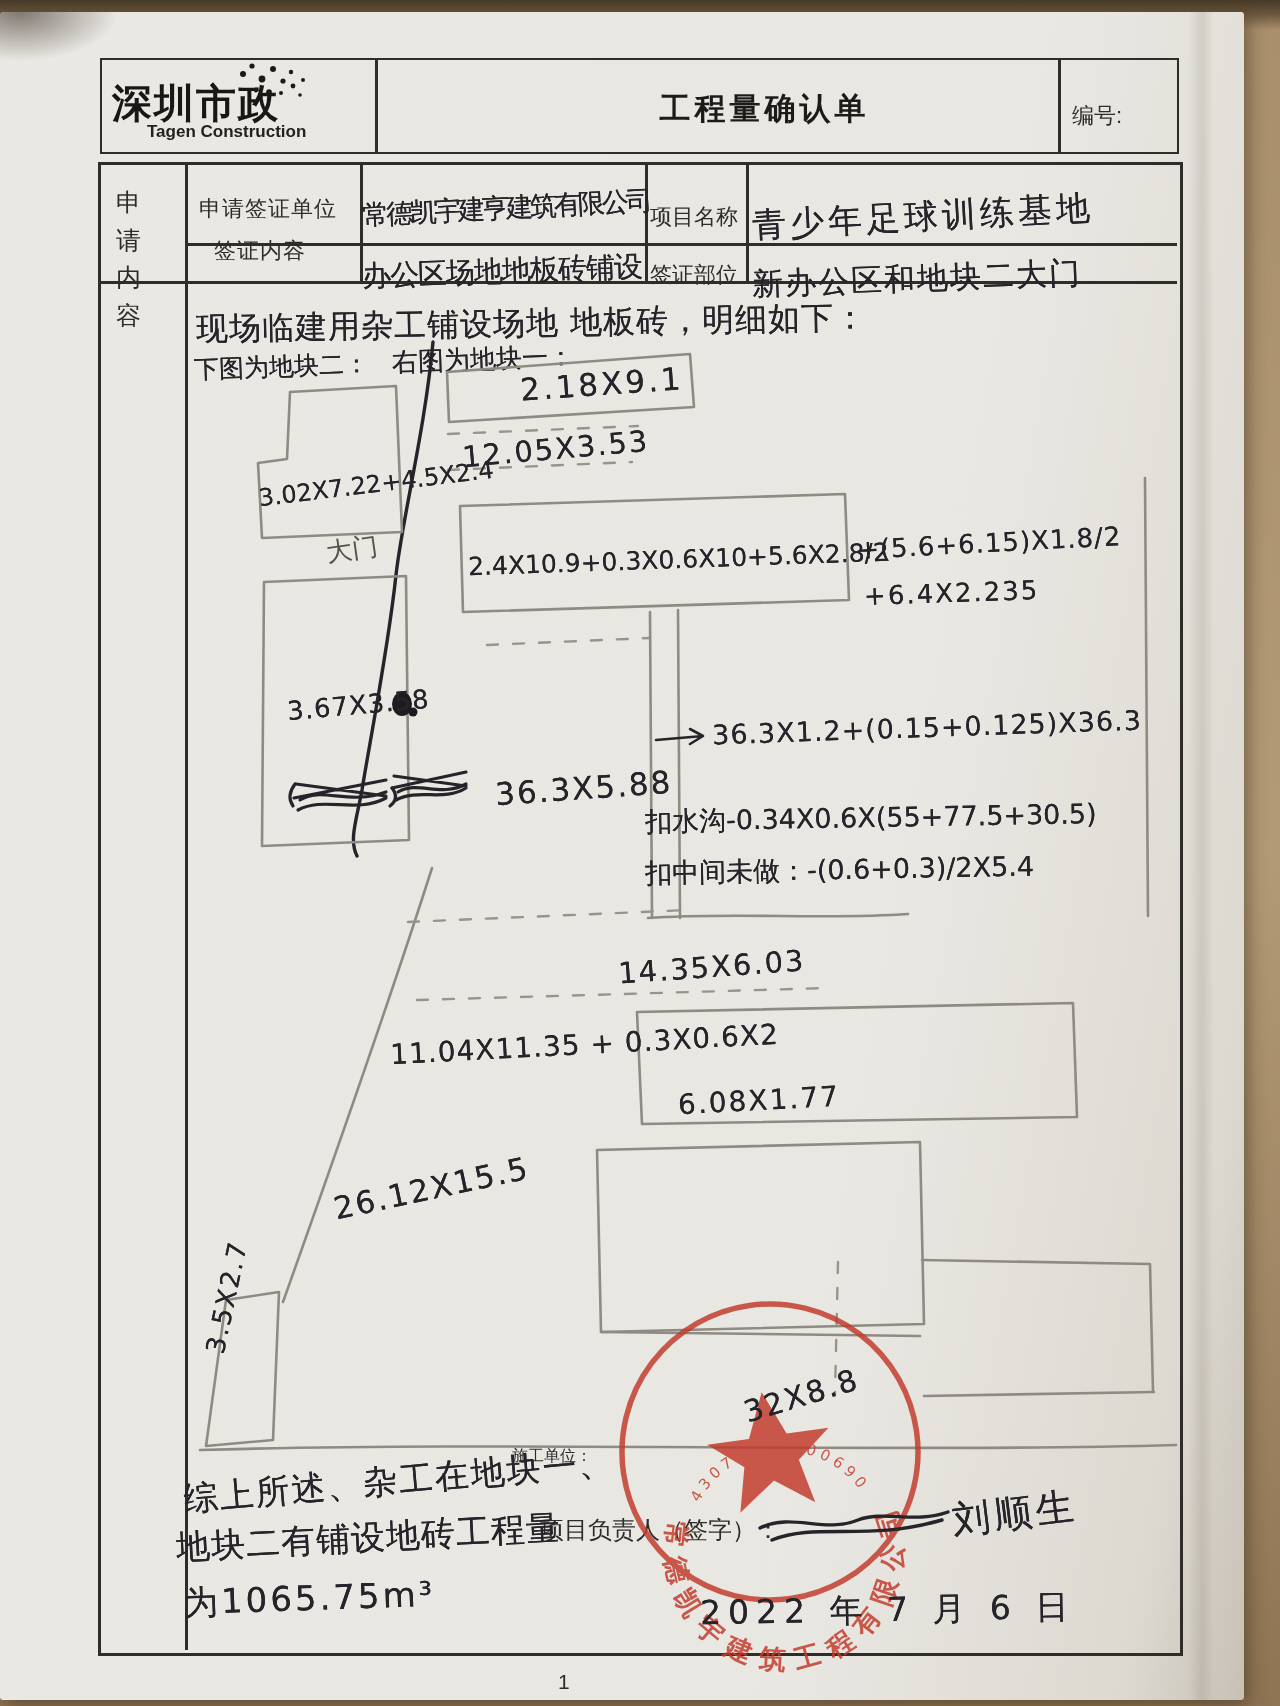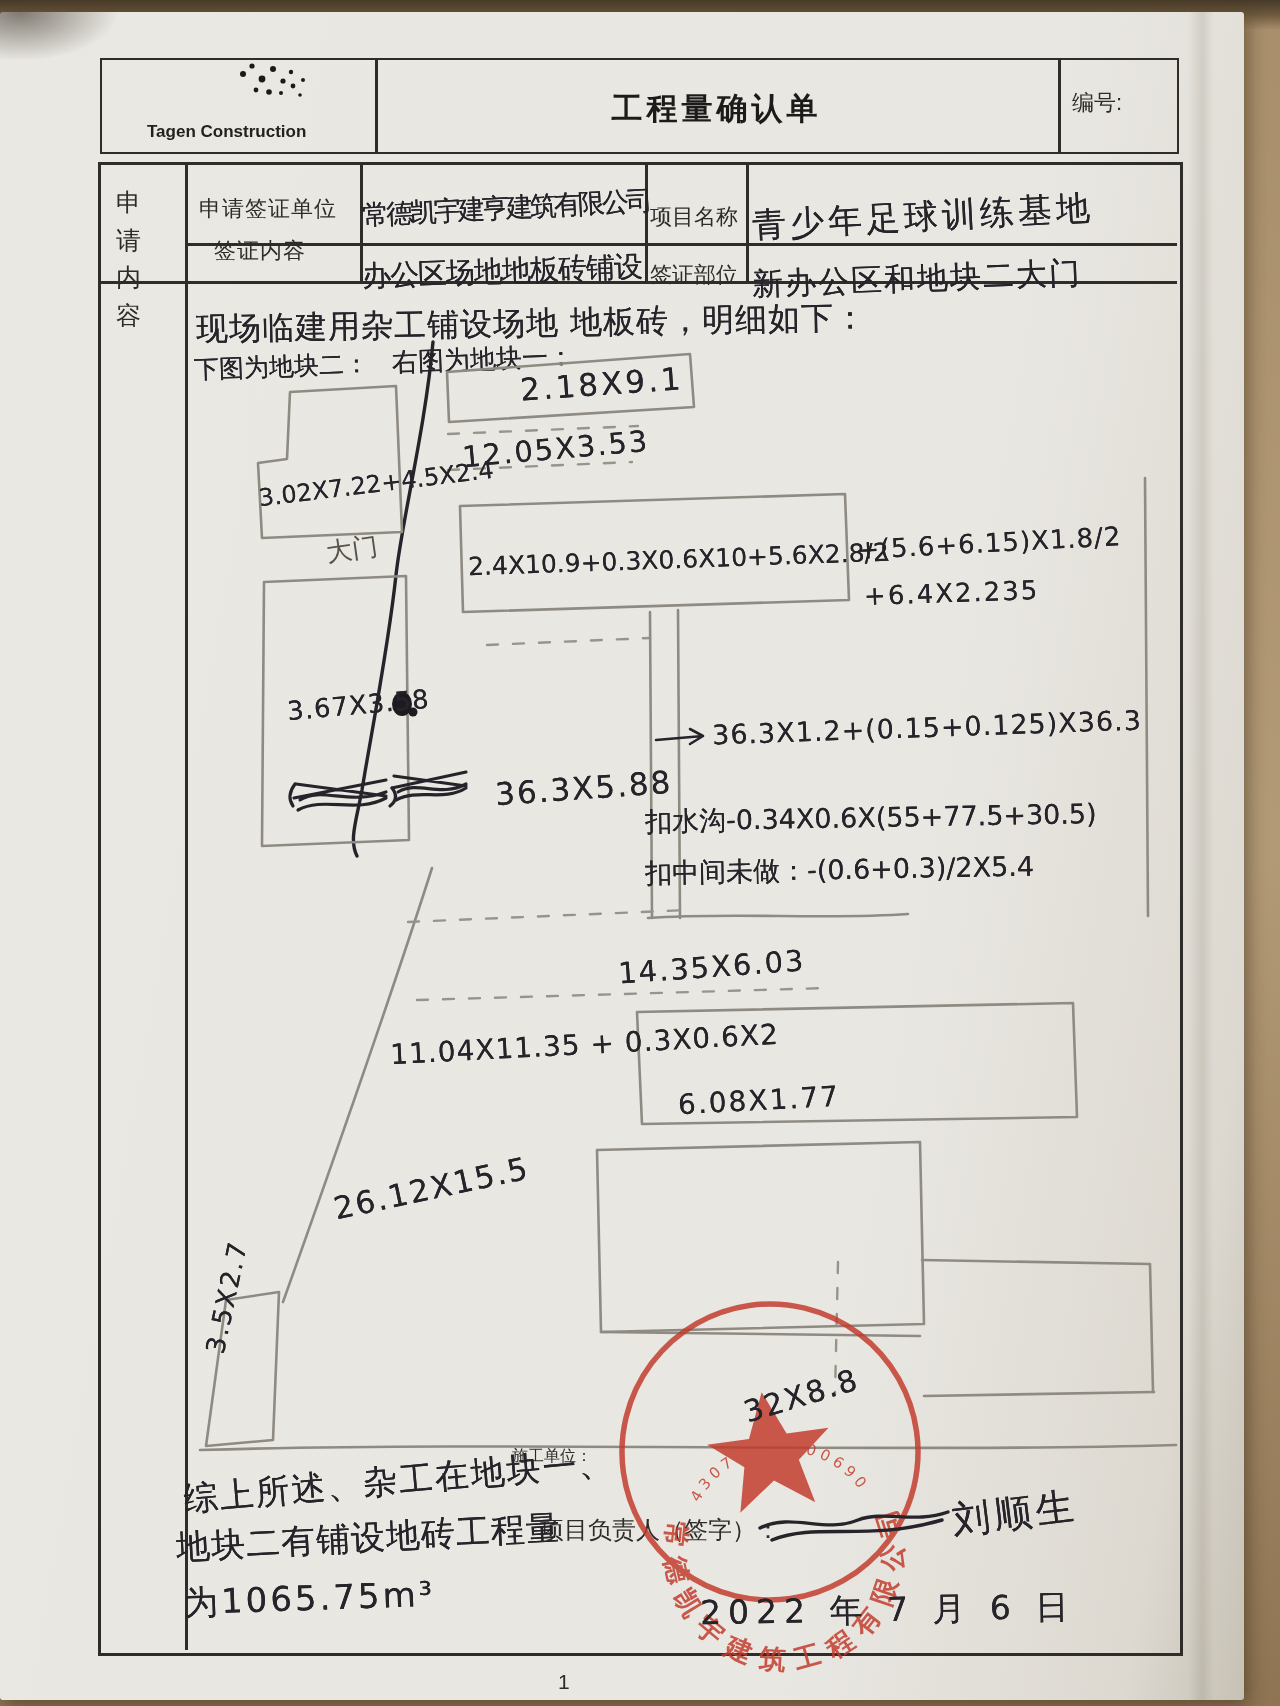"深圳市政" div.pr { html: none -> <div>深圳市政</div> }
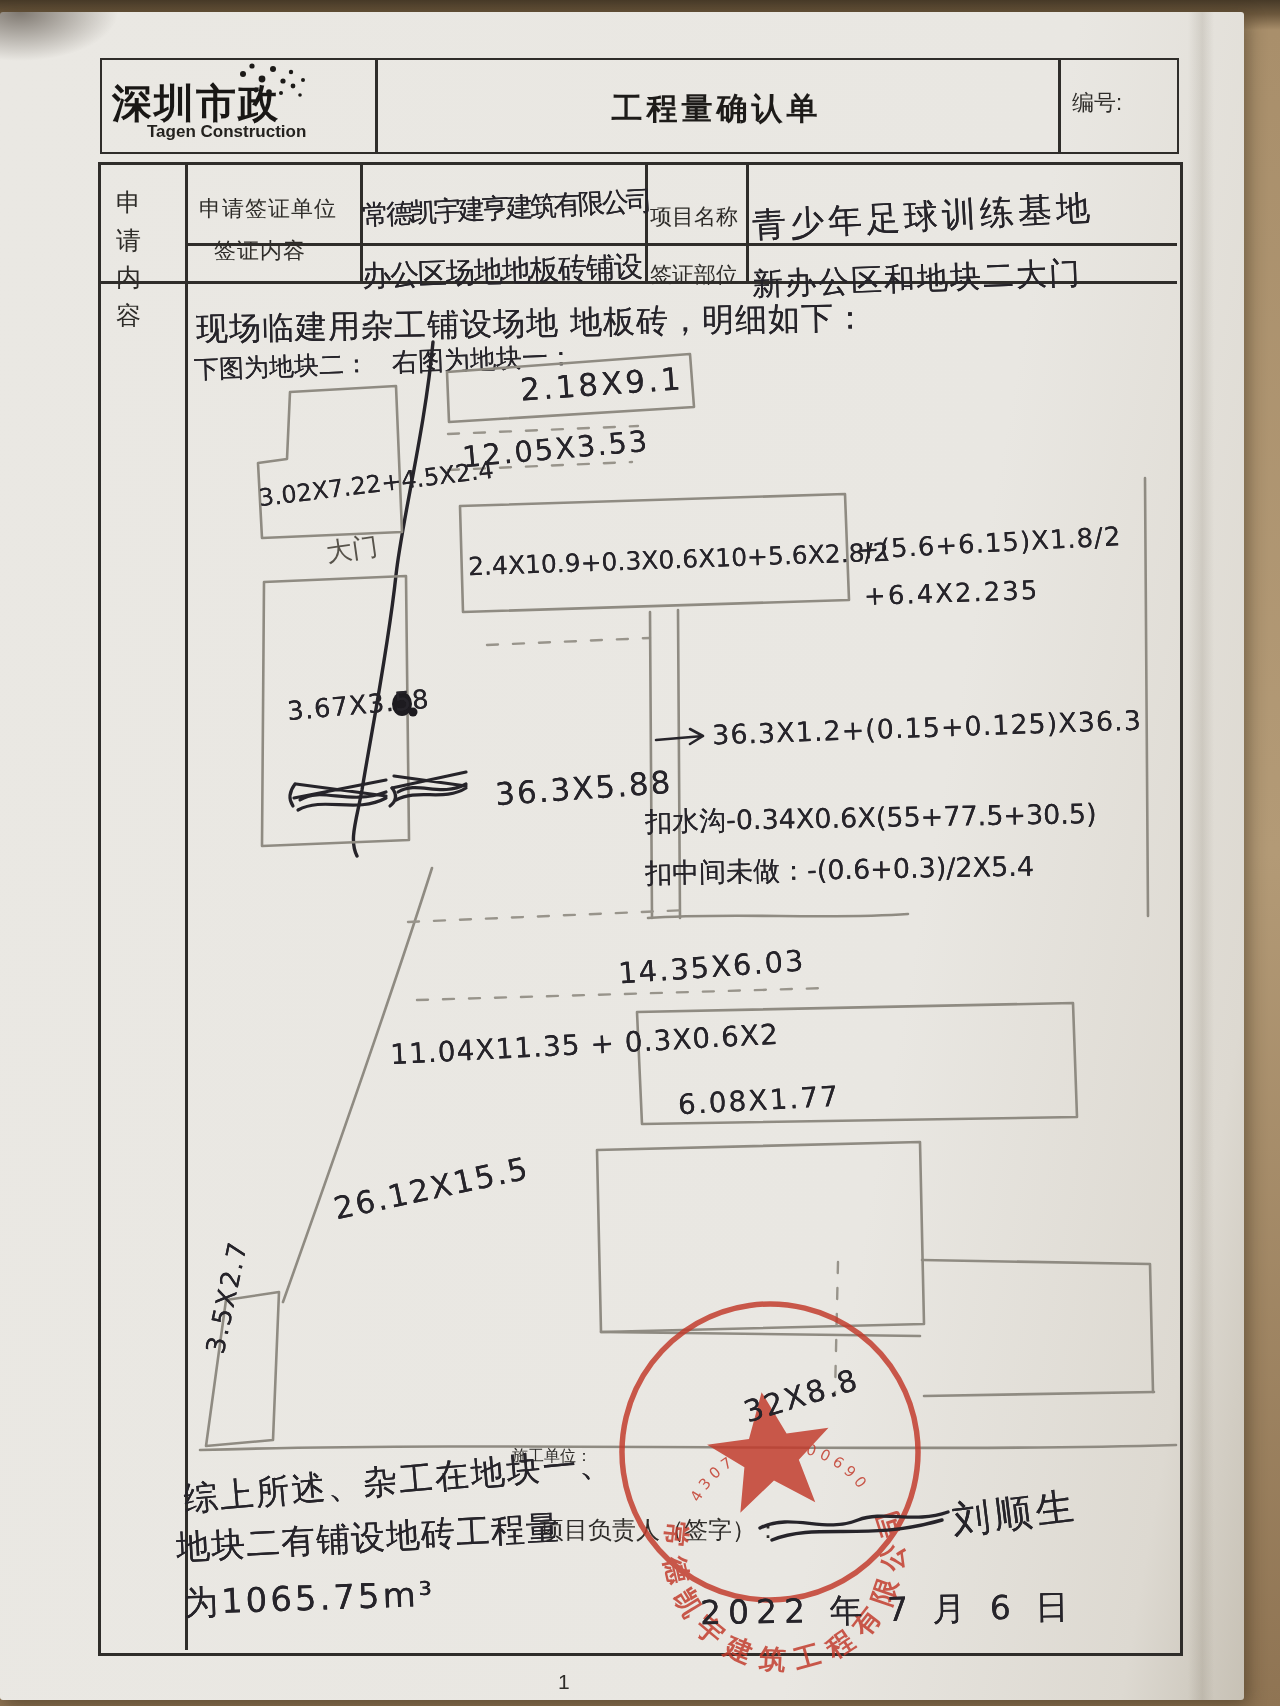"工程量确认单" div.pr { padding-left: none -> 48px }
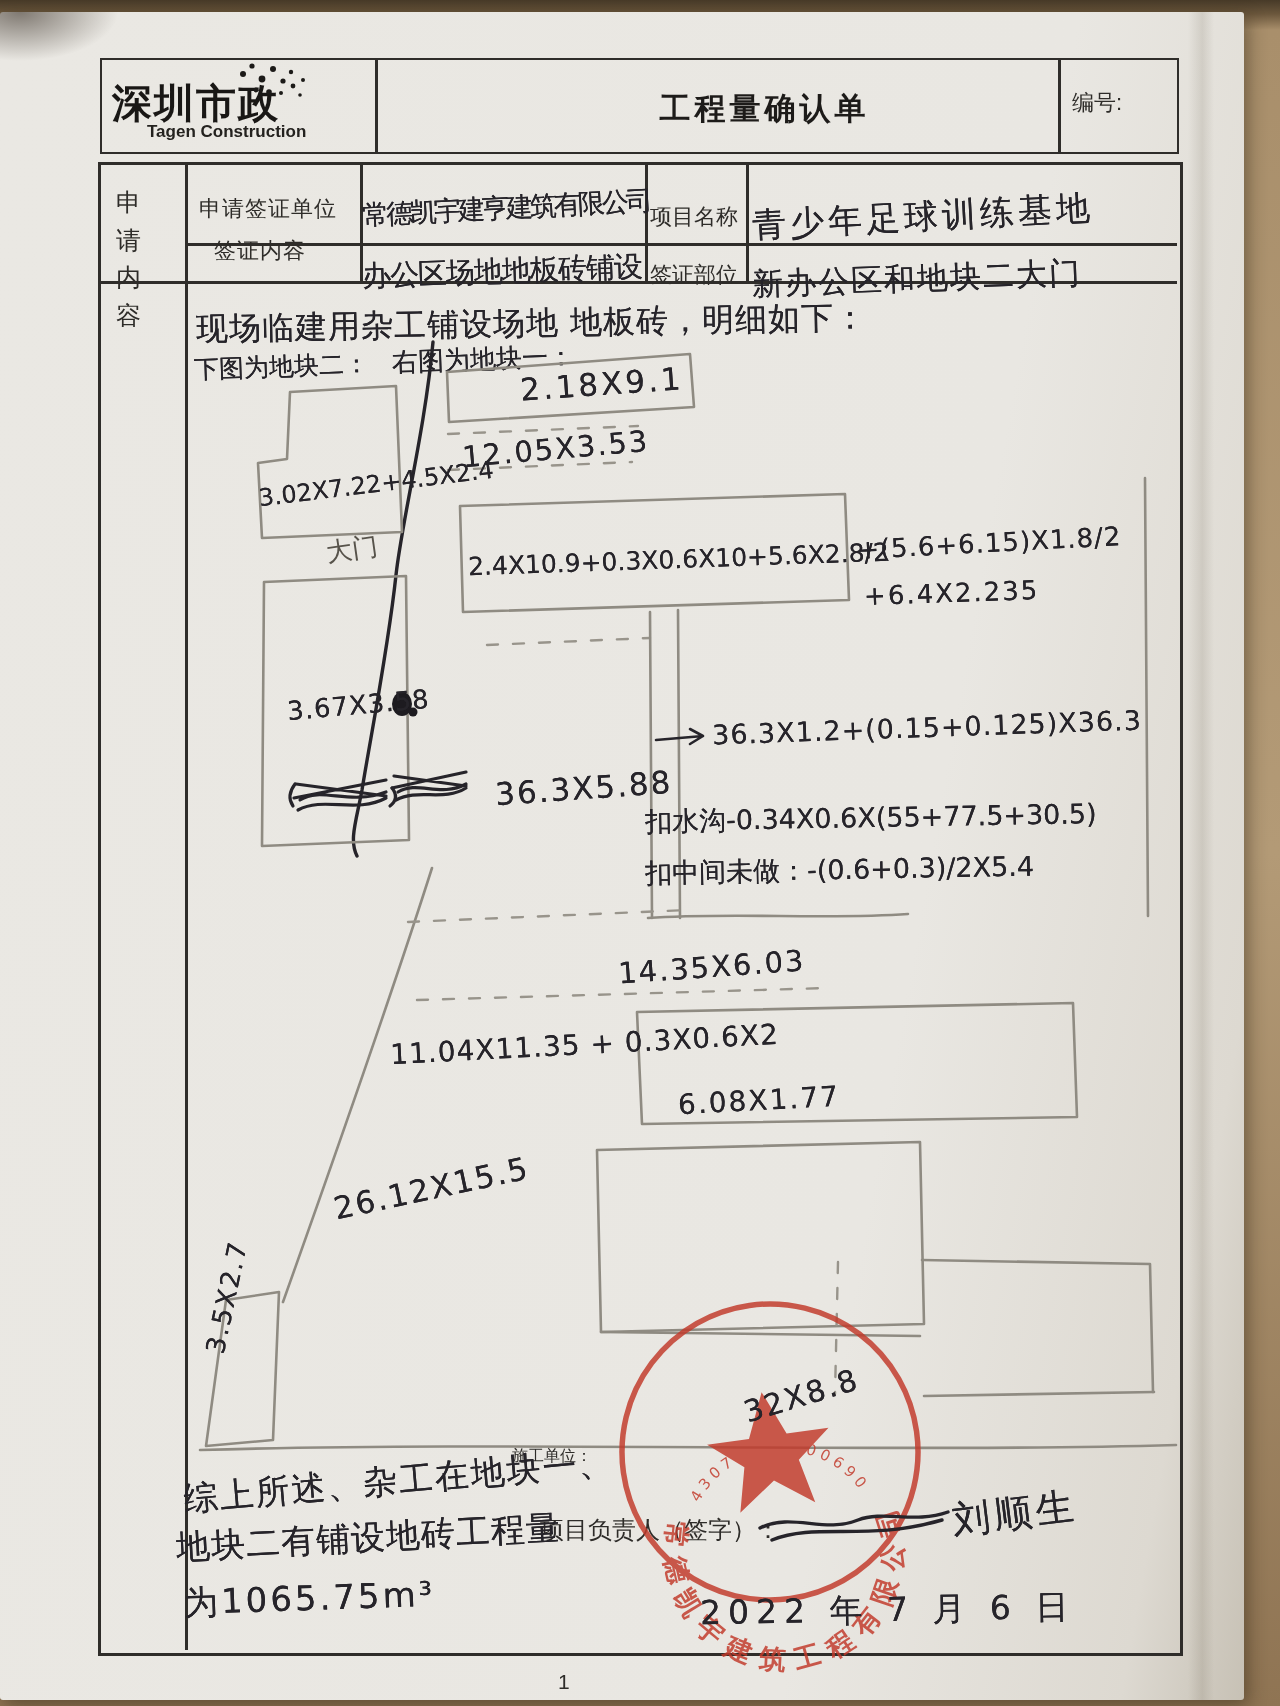"编号:" div.pr { top: 76px -> 89px }
